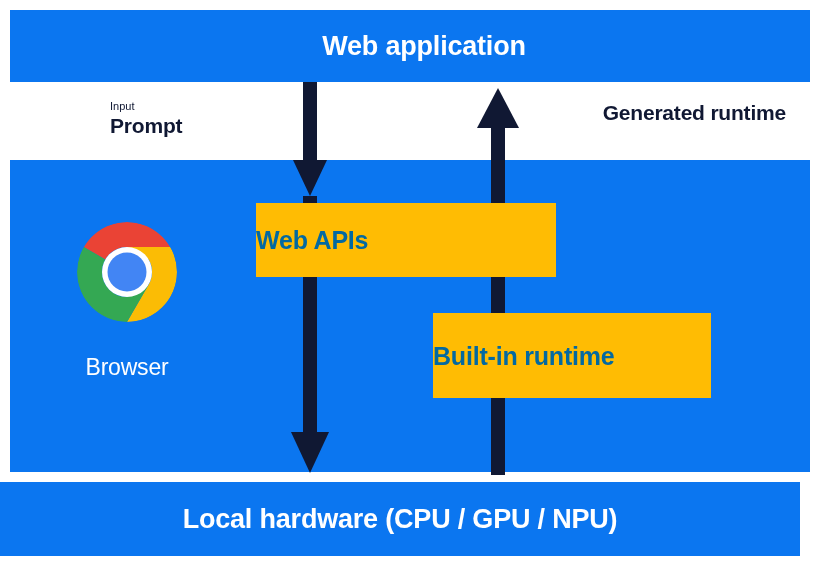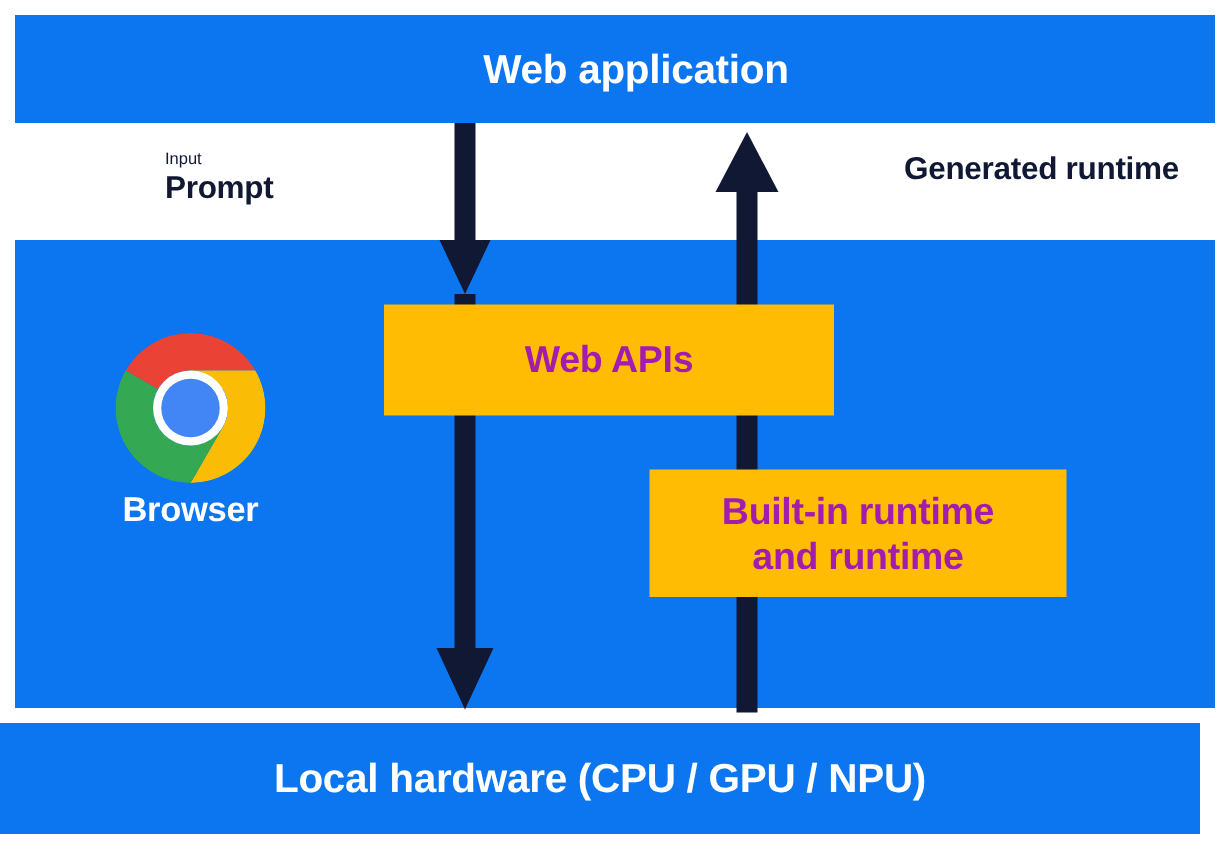"Web APIs" .ybox { color: #a21caf -> #0369a1; justify-content: center -> none }
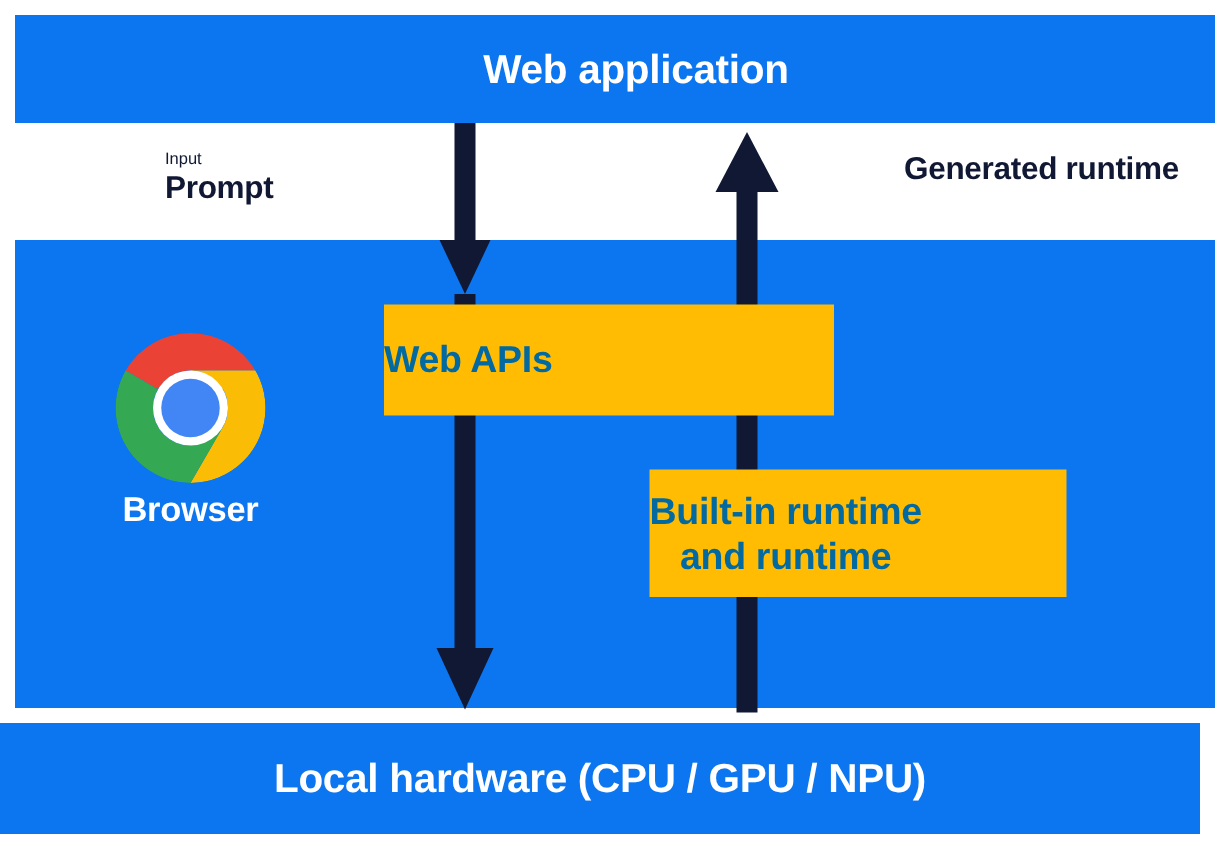"Browser" .browser-label { font-weight: bold -> normal; margin-top: 4px -> 32px }
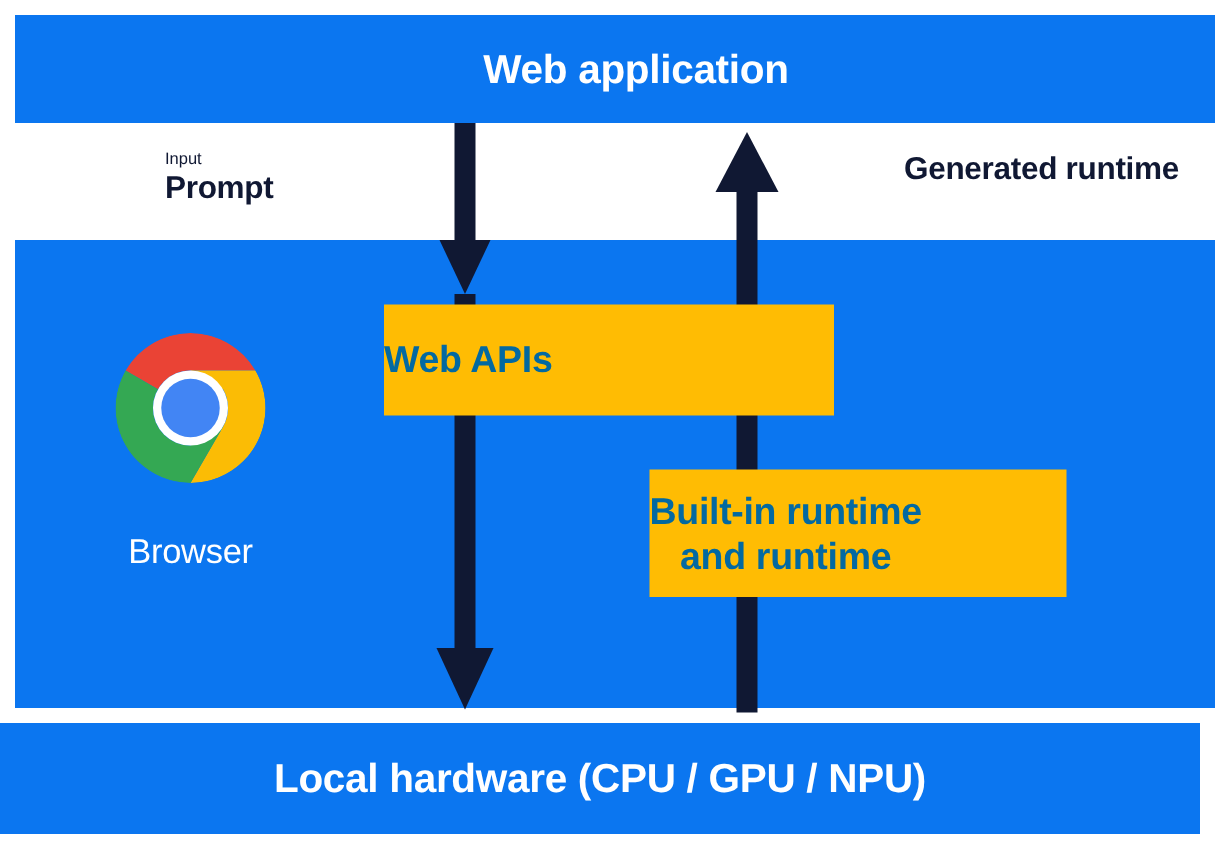"and runtime" span.line { html: <span>and runtime</span> -> none }
